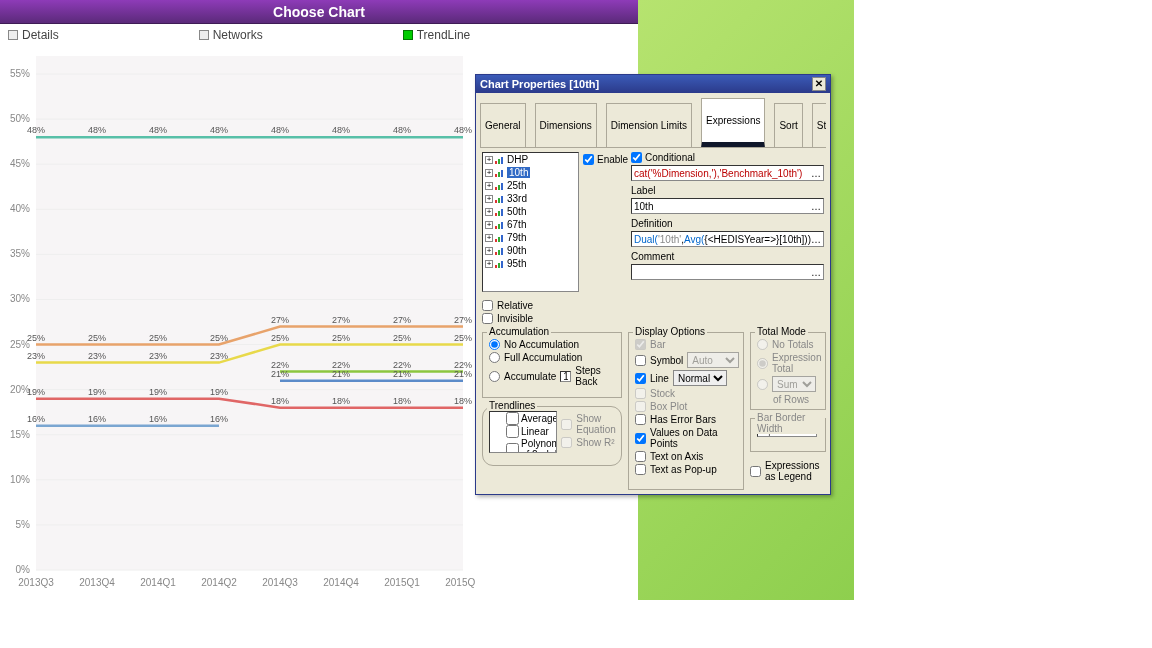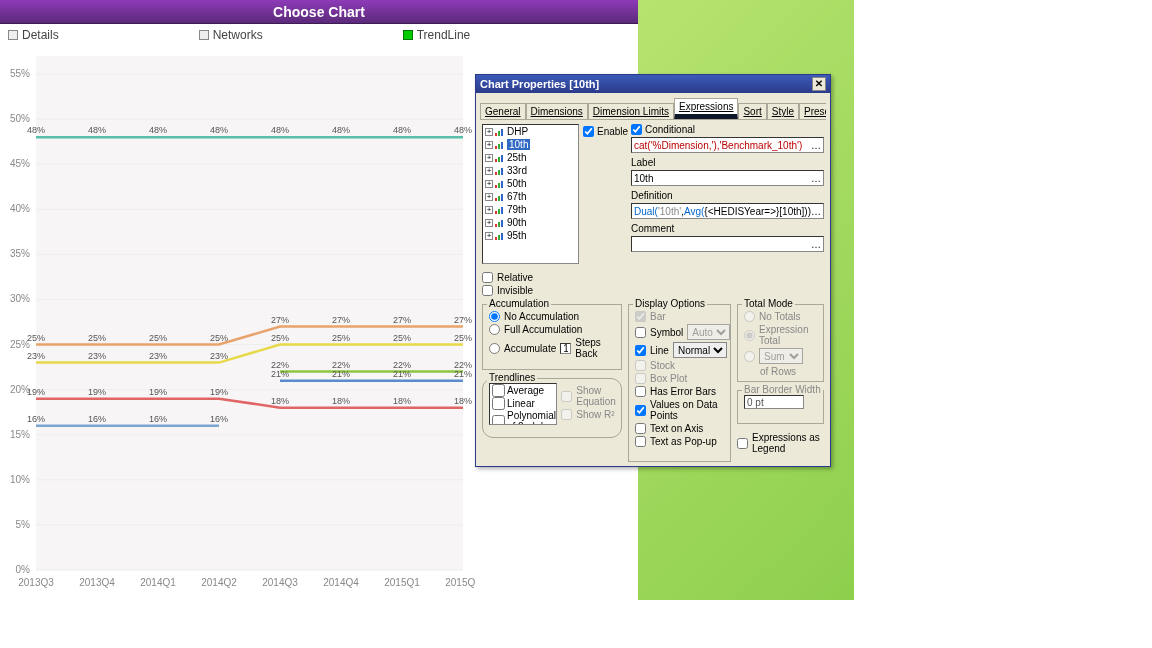"General" .dlg-tab { margin-right: 0px -> 9px; padding: 2px 4px -> 16px 4px; text-decoration: underline -> none }
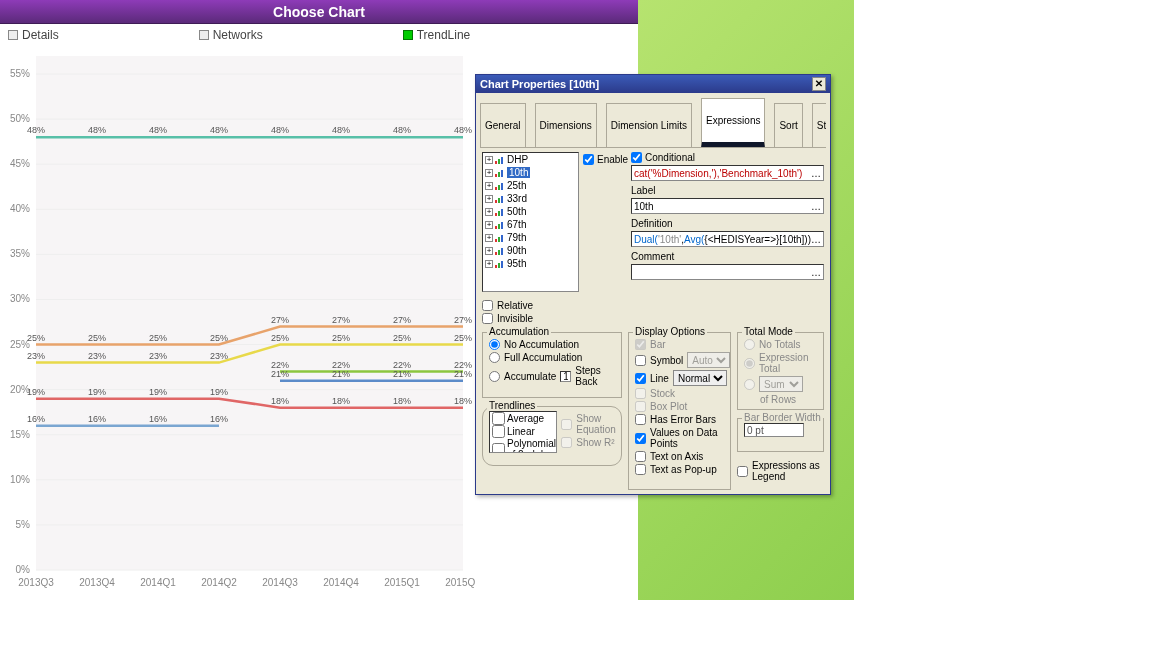"Display Options" div { width: 103px -> 116px }
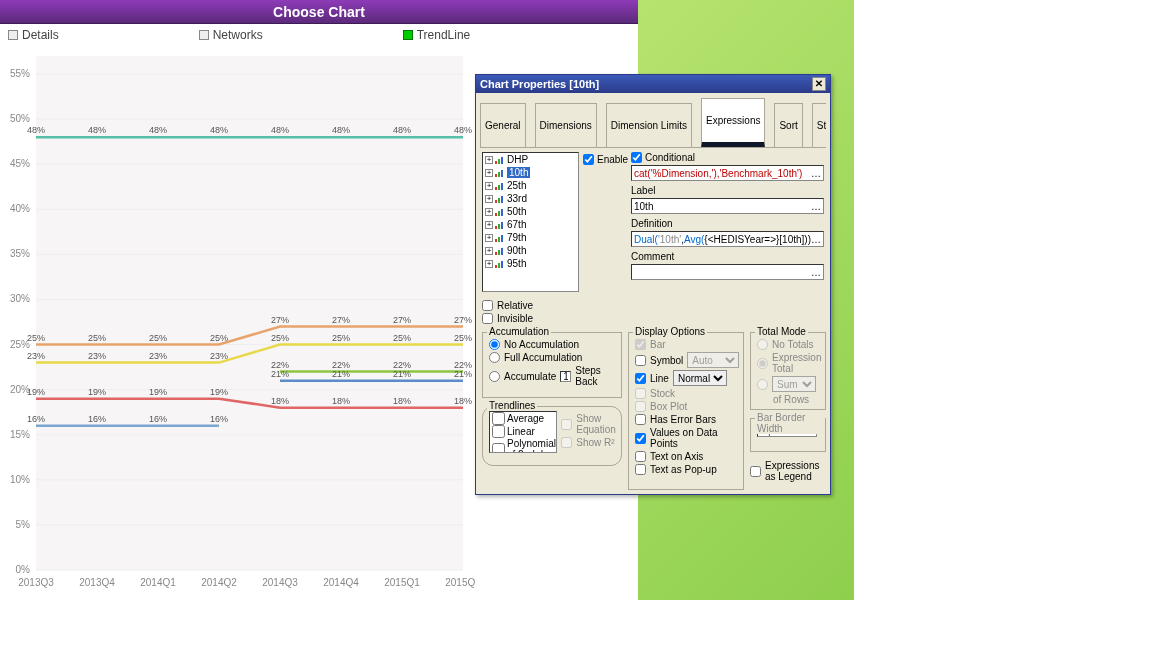"Average" .trendline-item { padding: 0 2px -> 0 16px }
